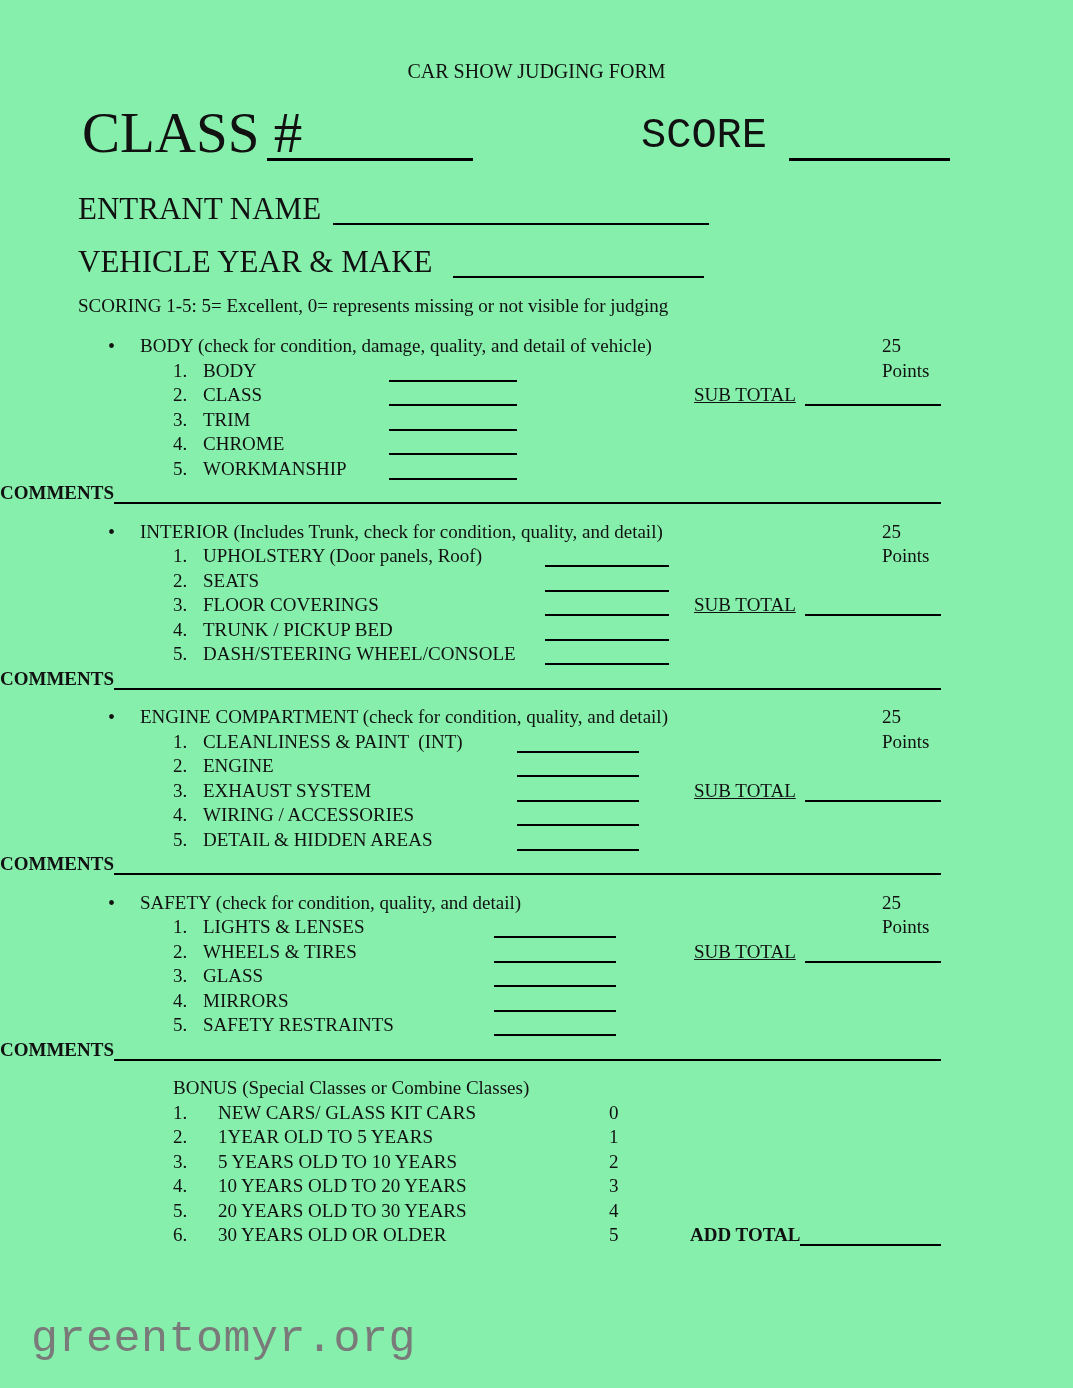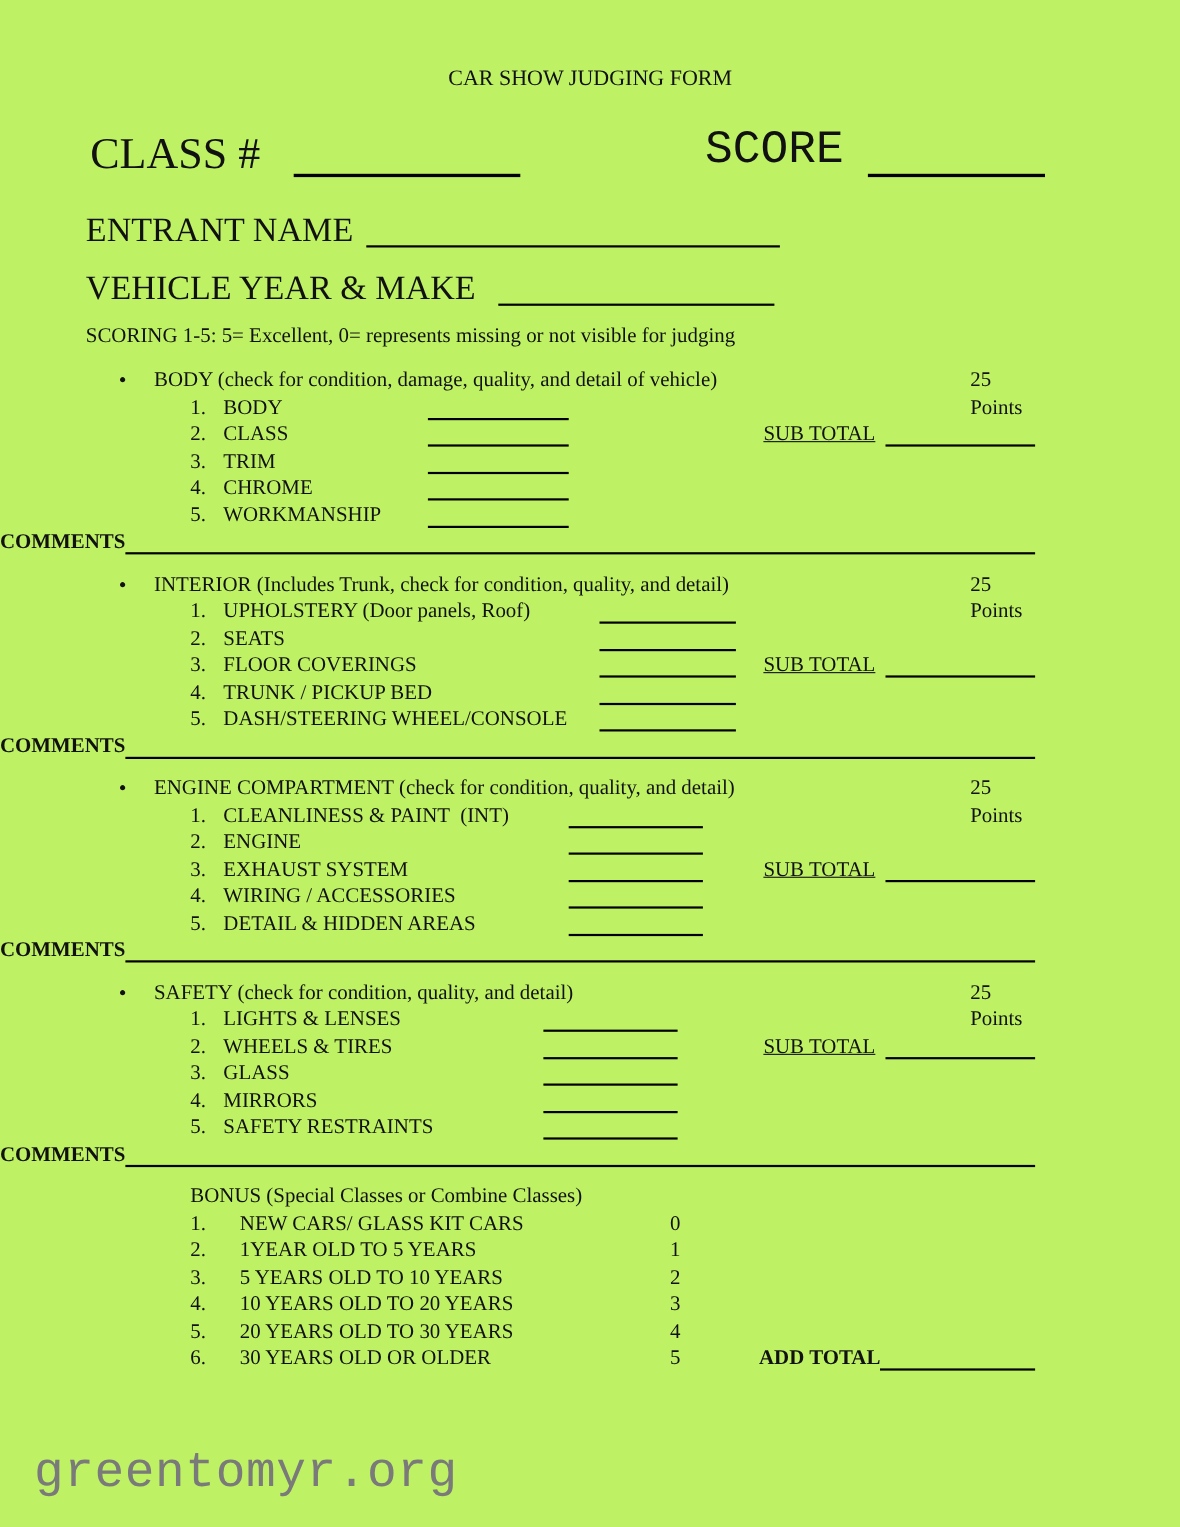"CAR SHOW JUDGING FORM" .page { background: #bef264 -> #86efac }
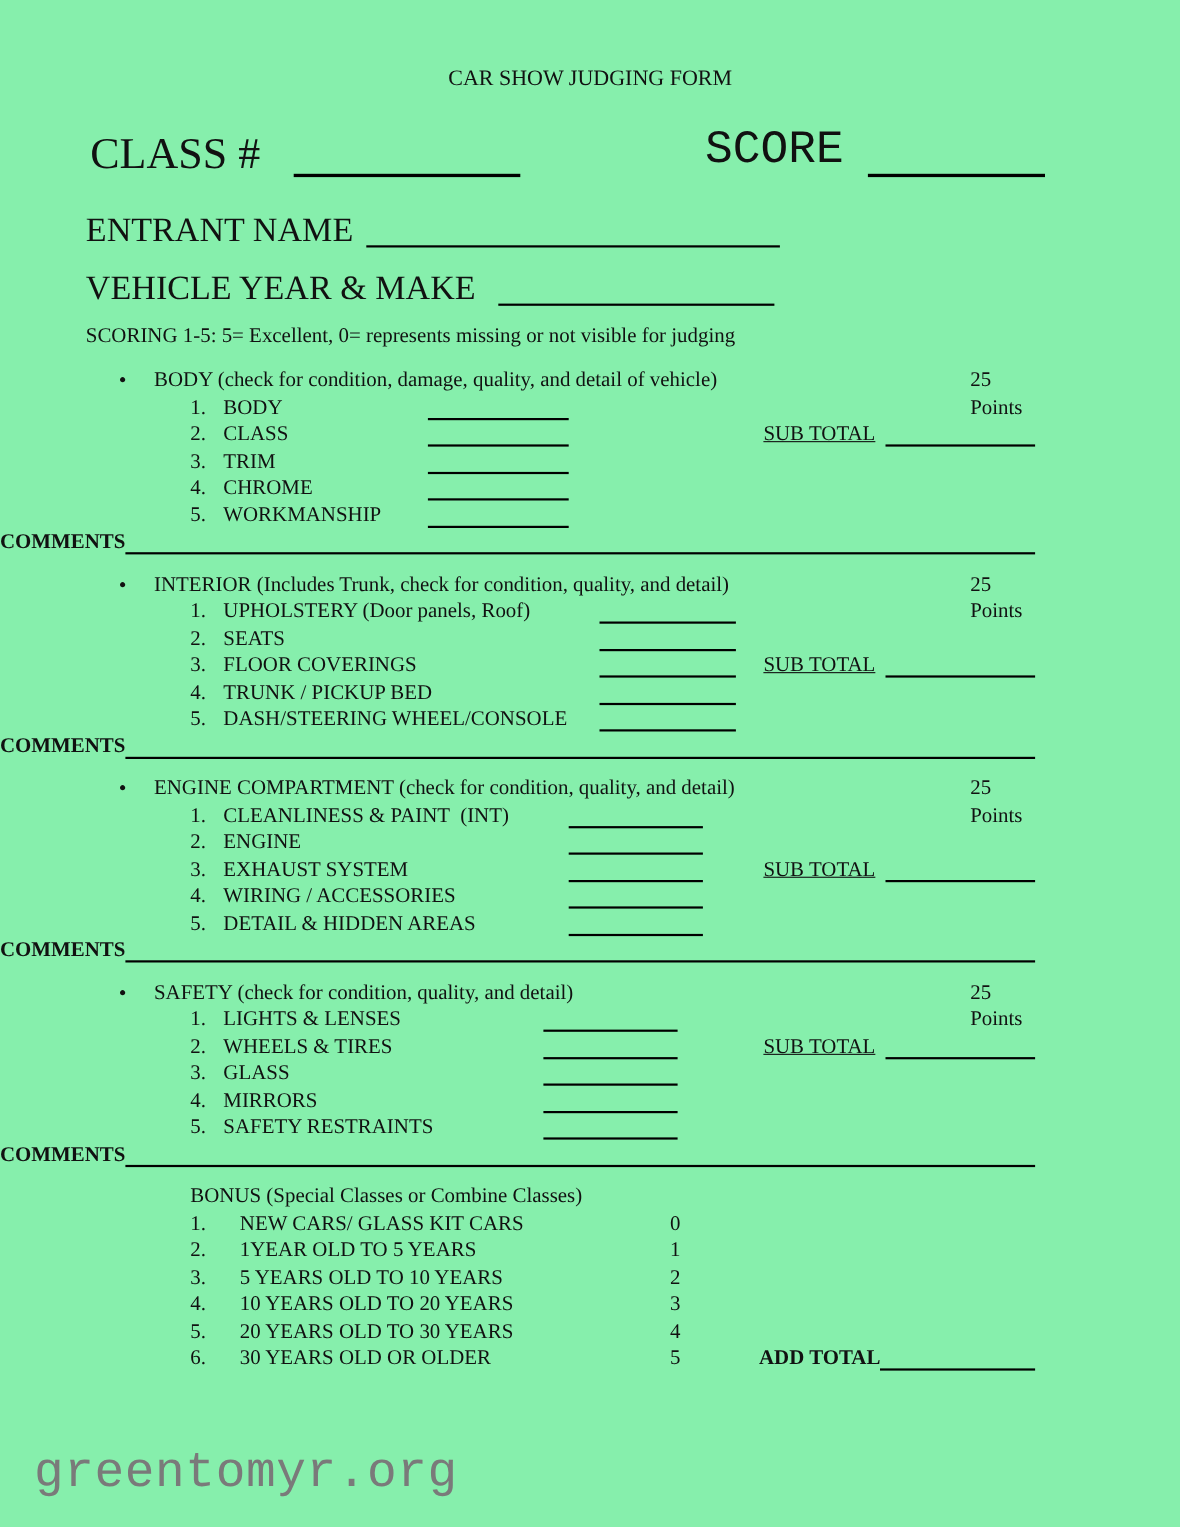"CLASS #" .class-label { font-size: 40px -> 57px; top: 116px -> 100px }
